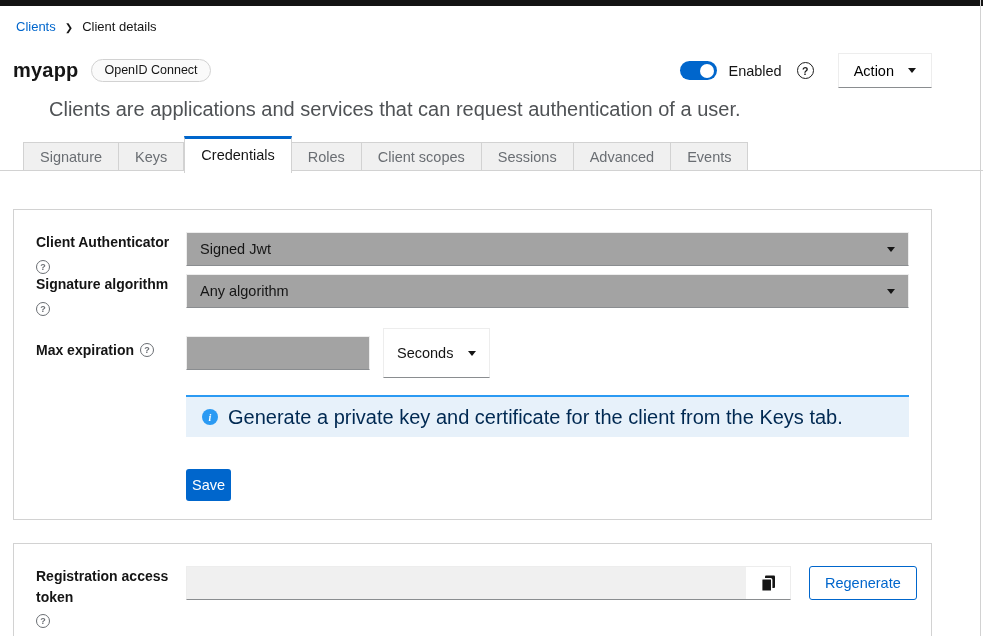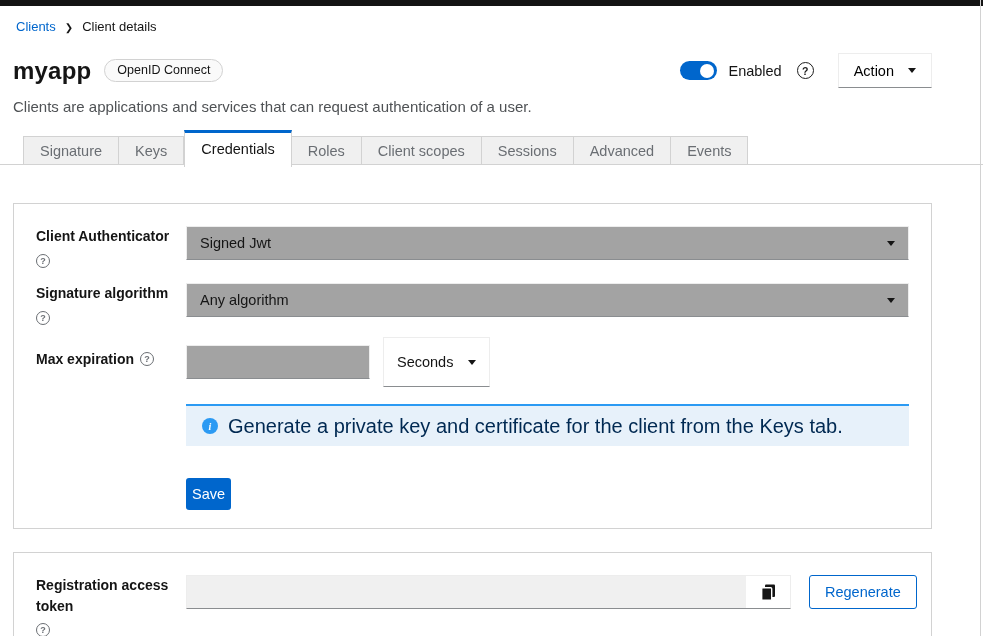"myapp" .page-title { font-size: 24px -> 20px }
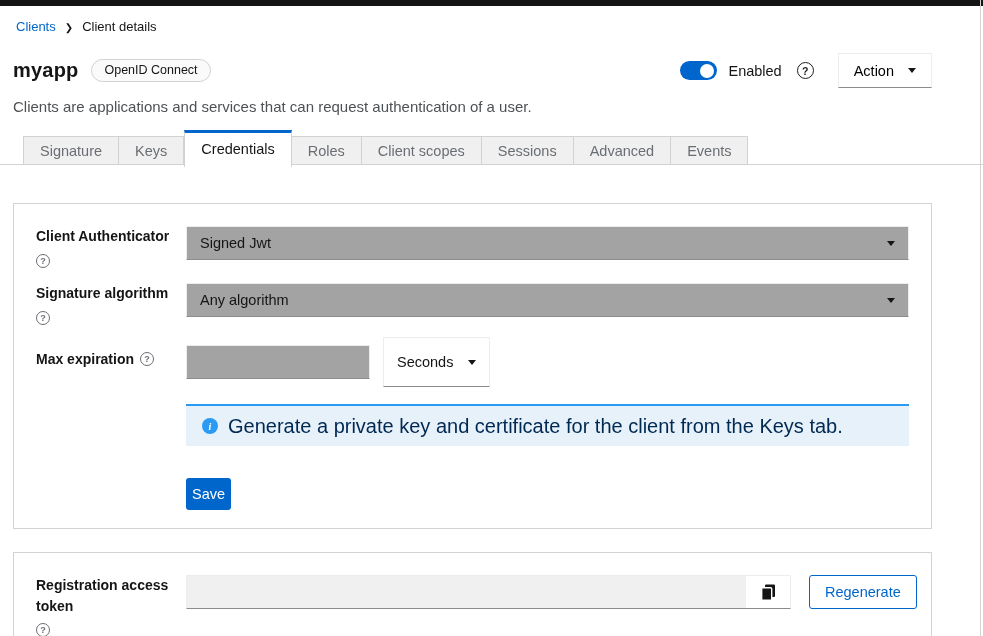"Clients are applications and services" .page-description { font-size: 15px -> 20px; margin-left: none -> 36px }
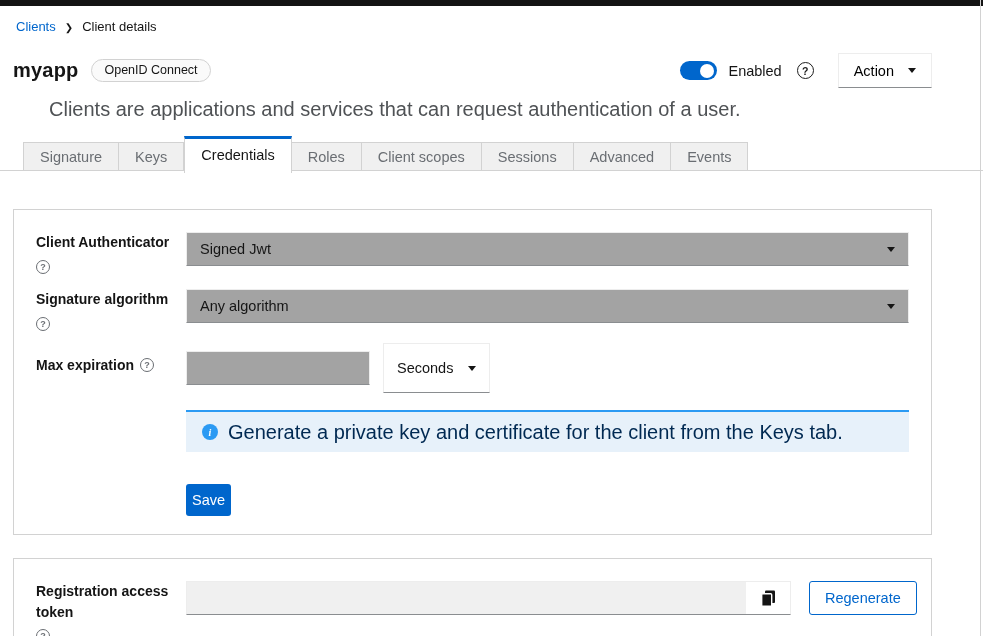"Client Authenticator" .mb15 { margin-bottom: 15px -> 0 }
